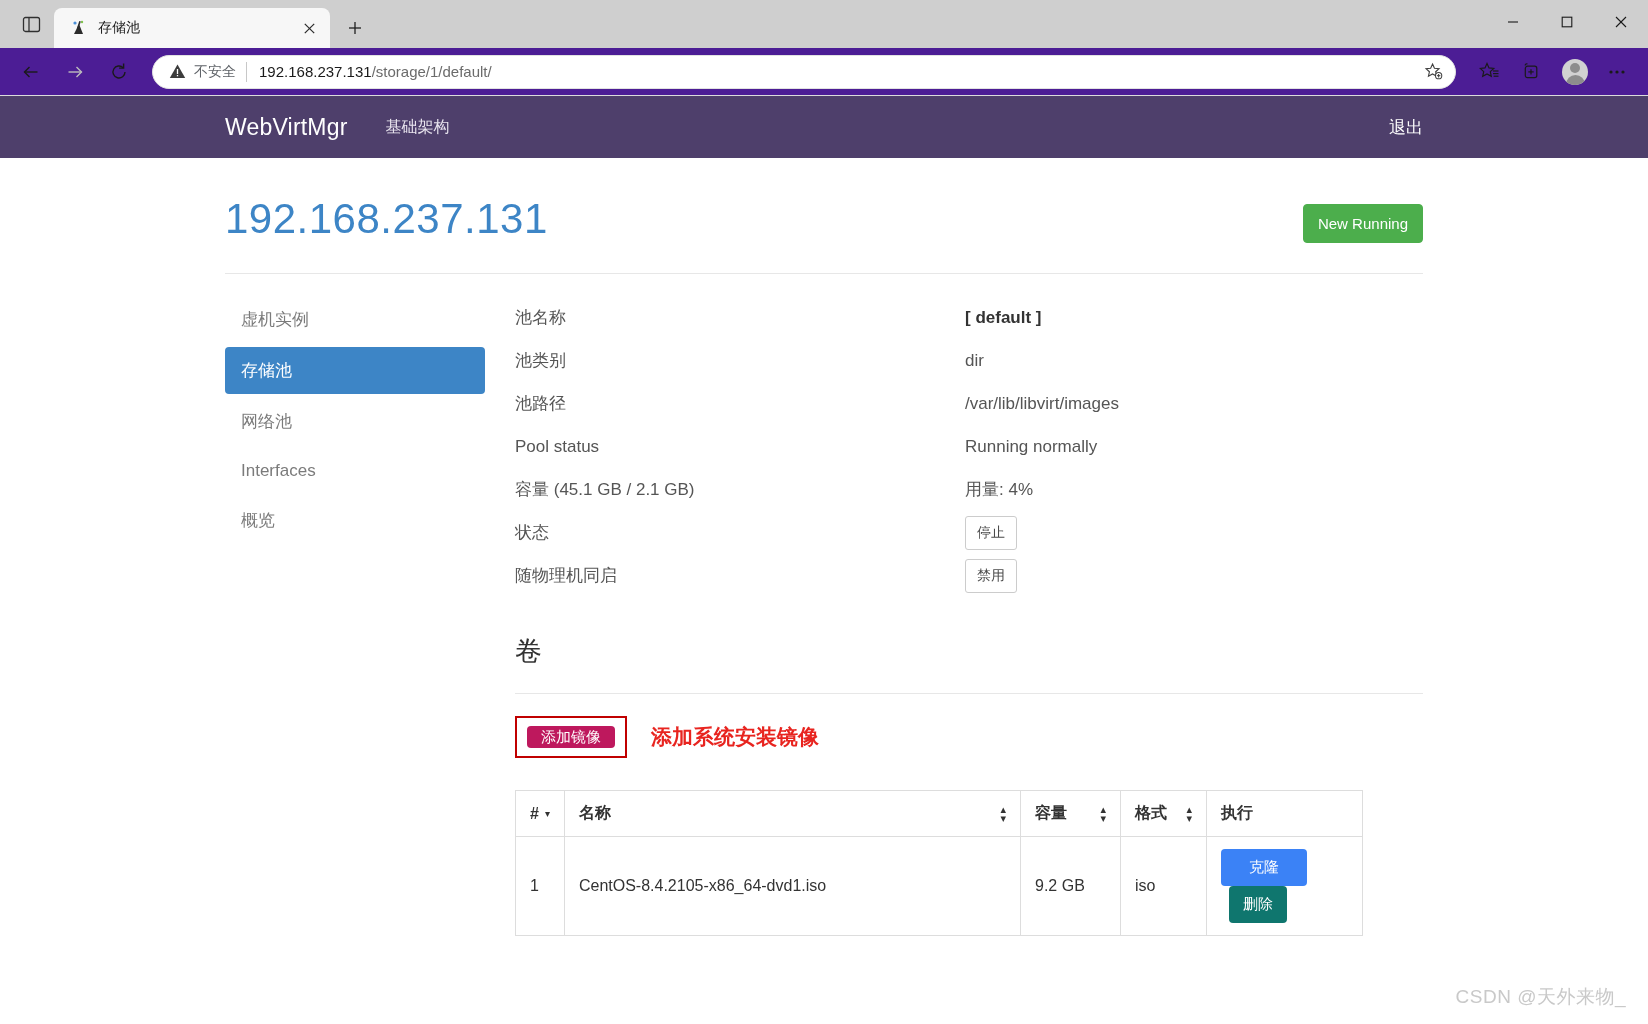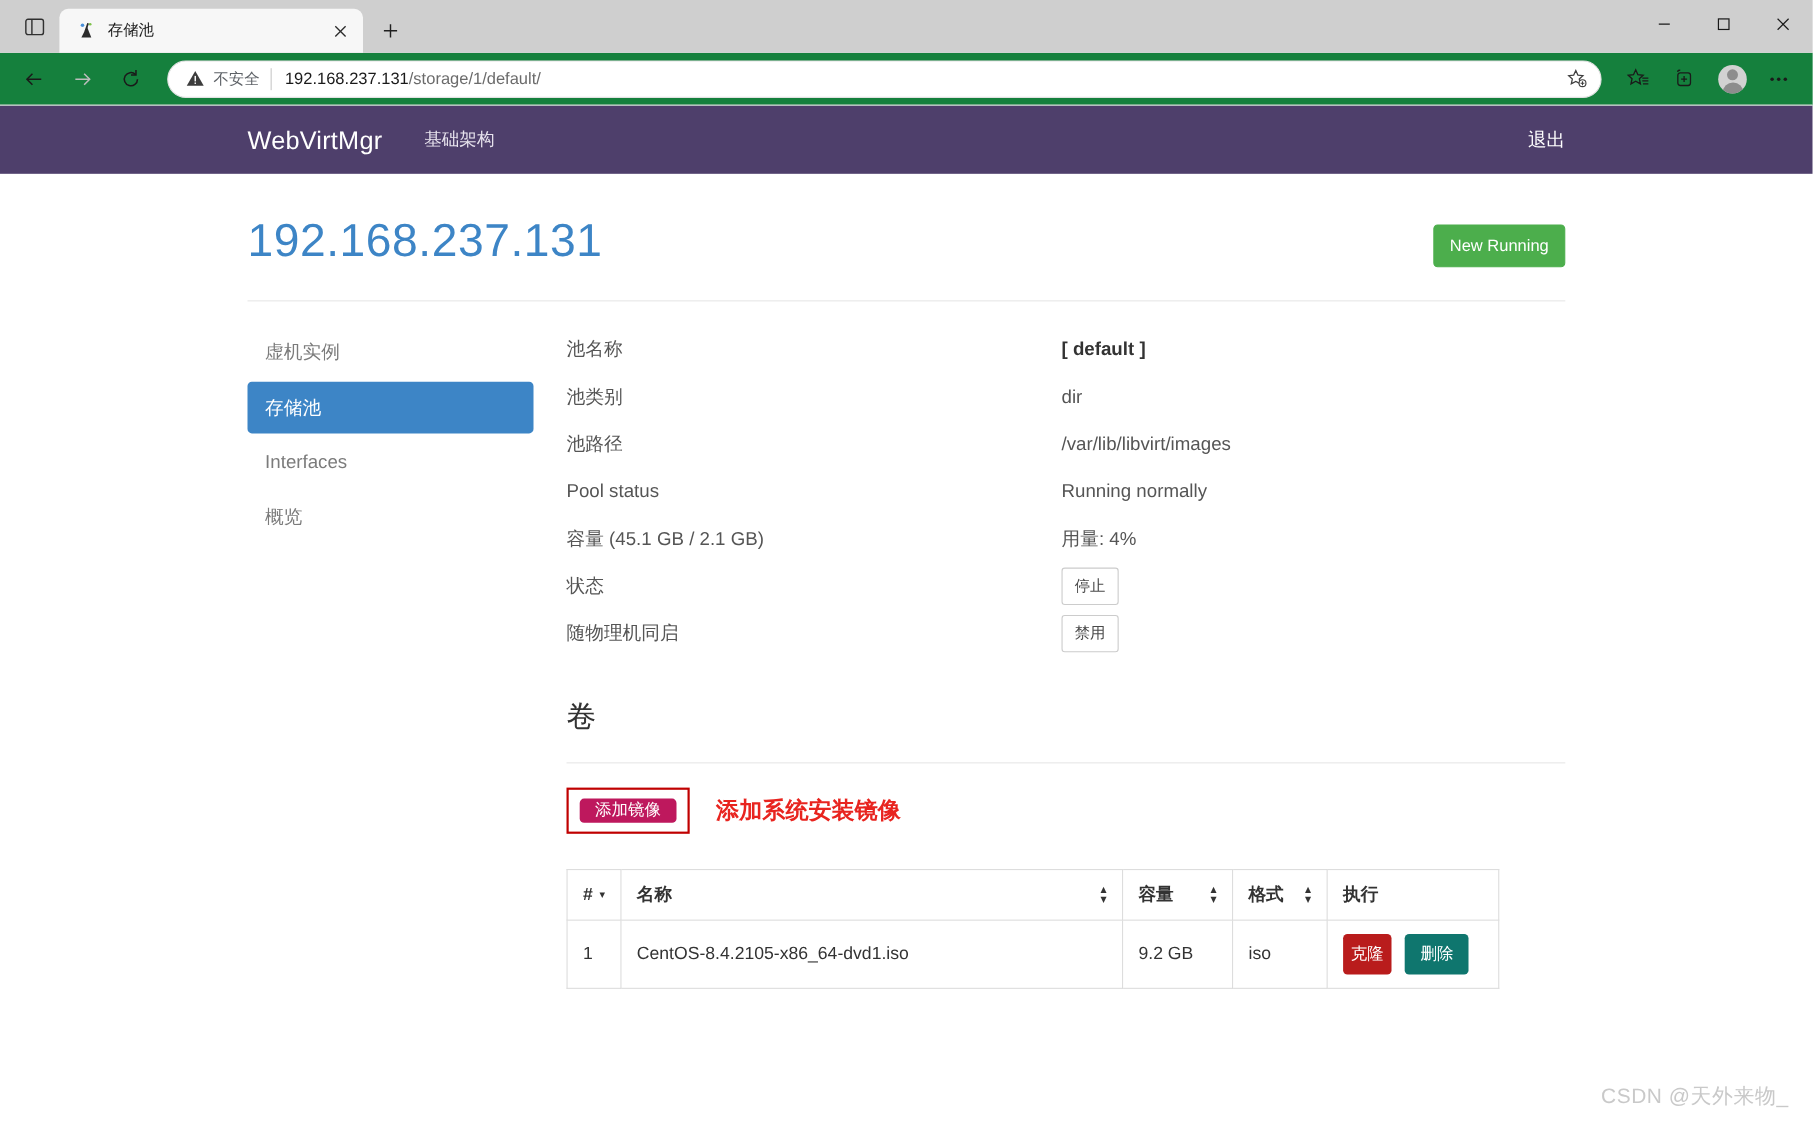"不安全" .toolbar { background: #15803d -> #4c1d95 }
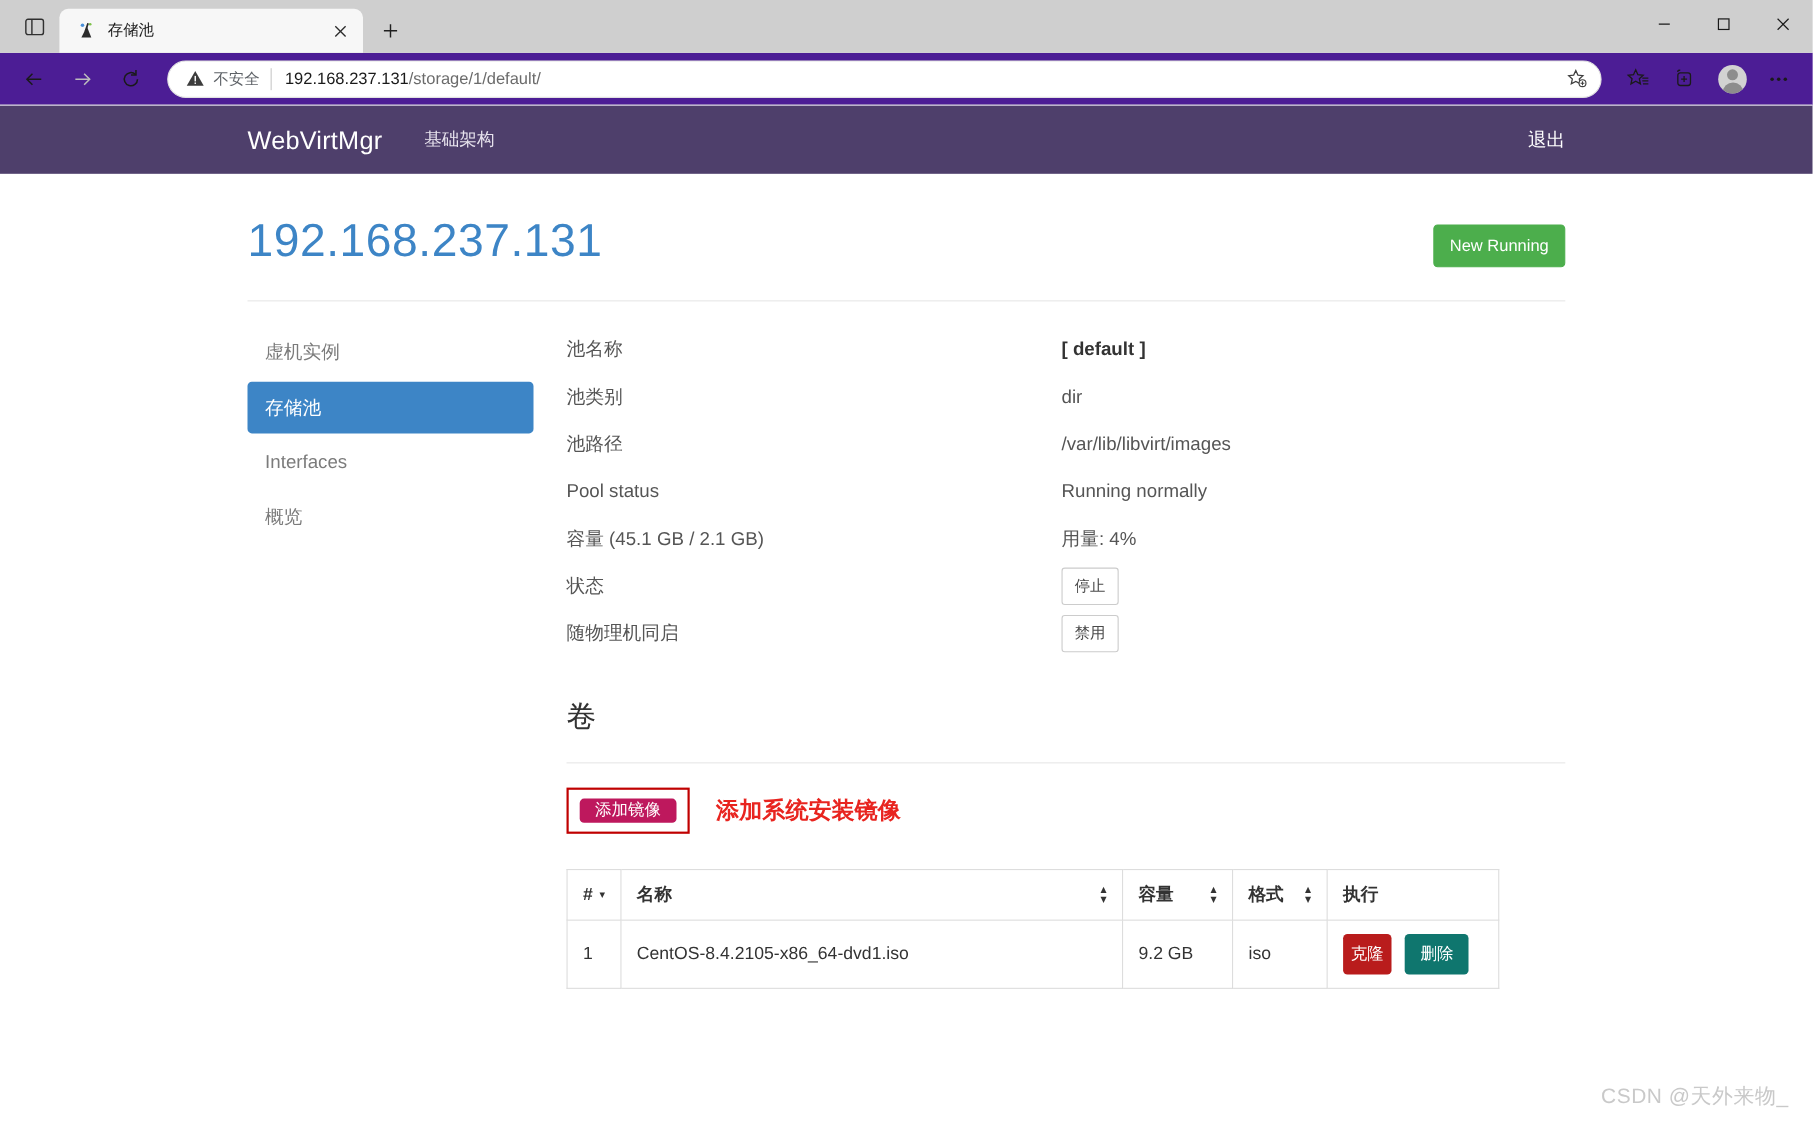"网络池" div.side-item { html: none -> <div>网络池</div> }
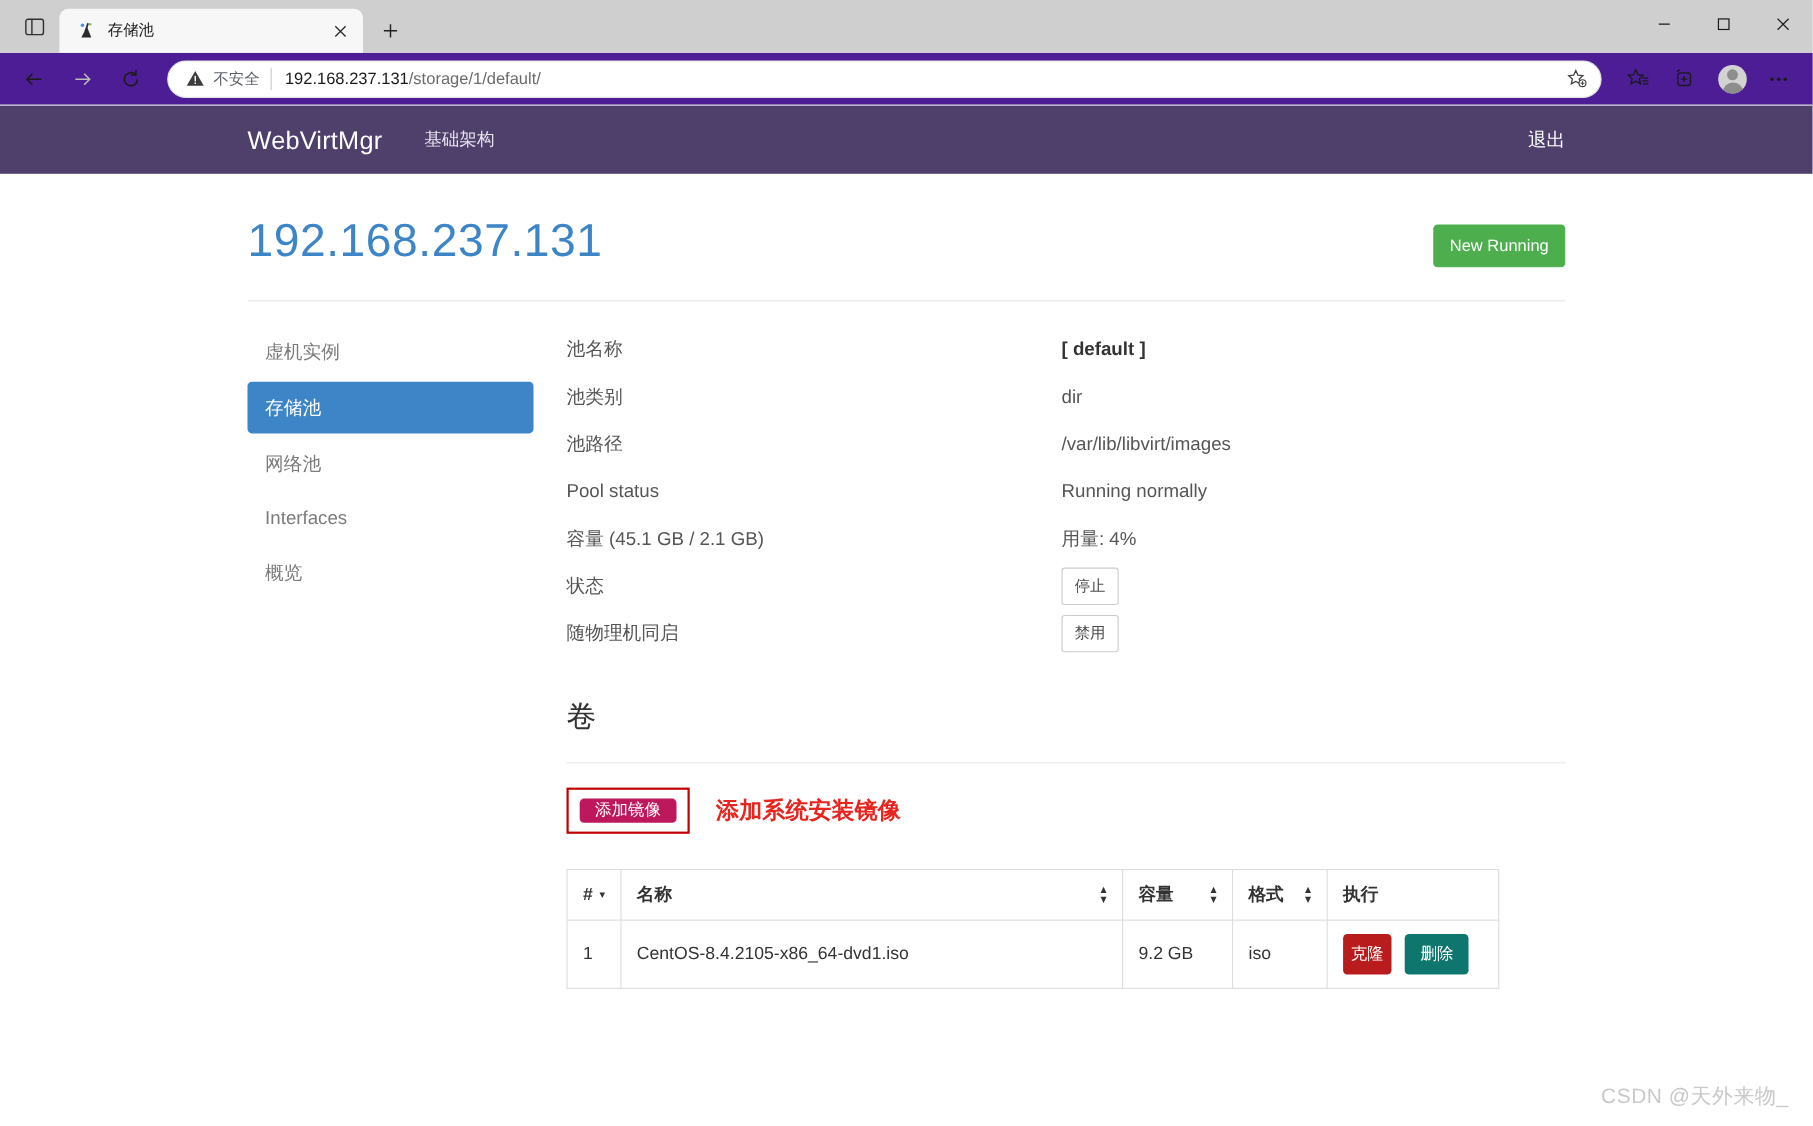"克隆" .btn-info { background: #b91c1c -> #3b82f6; padding: 9px 7px -> 9px 28px }
